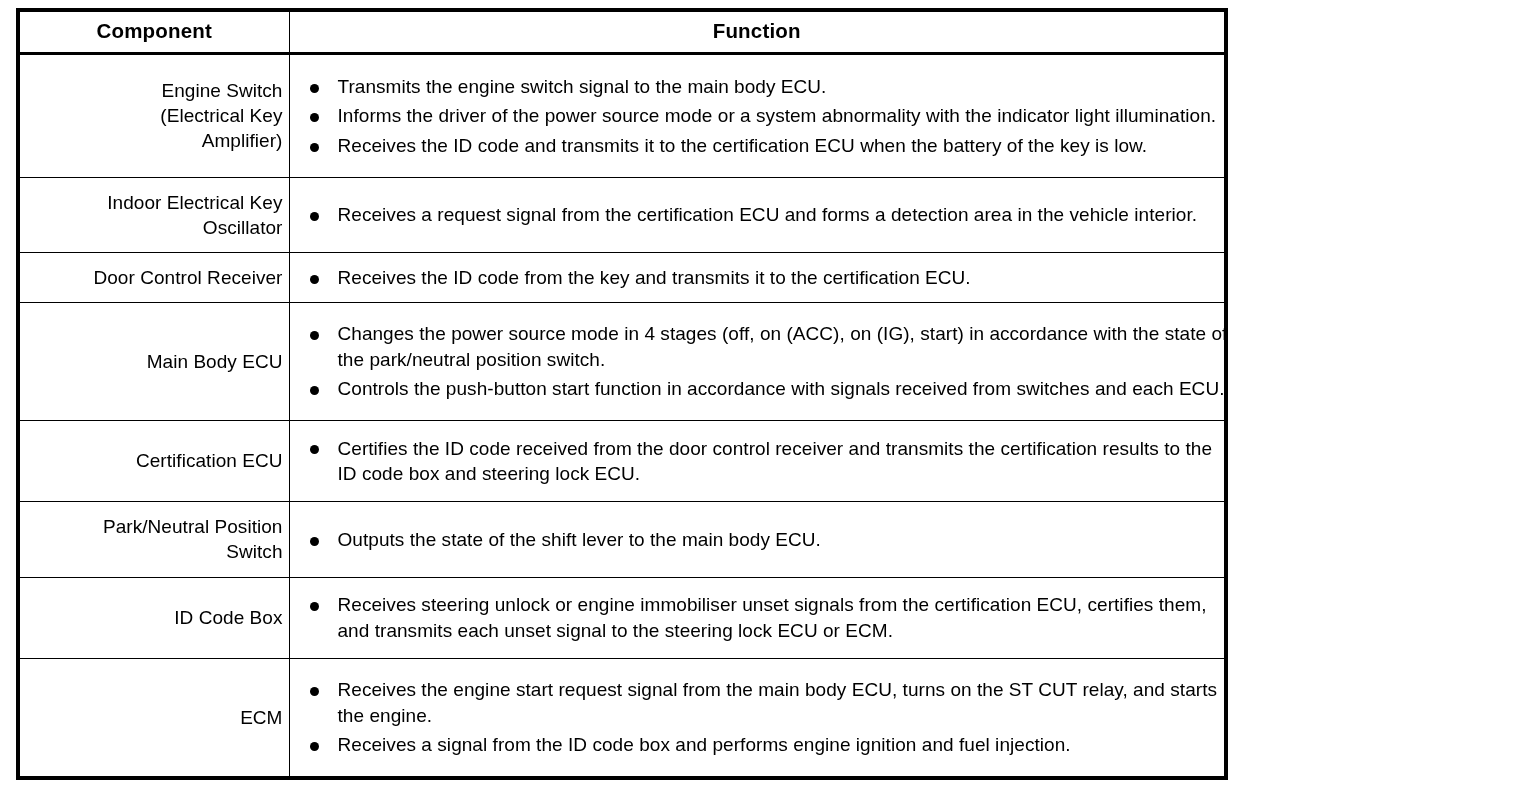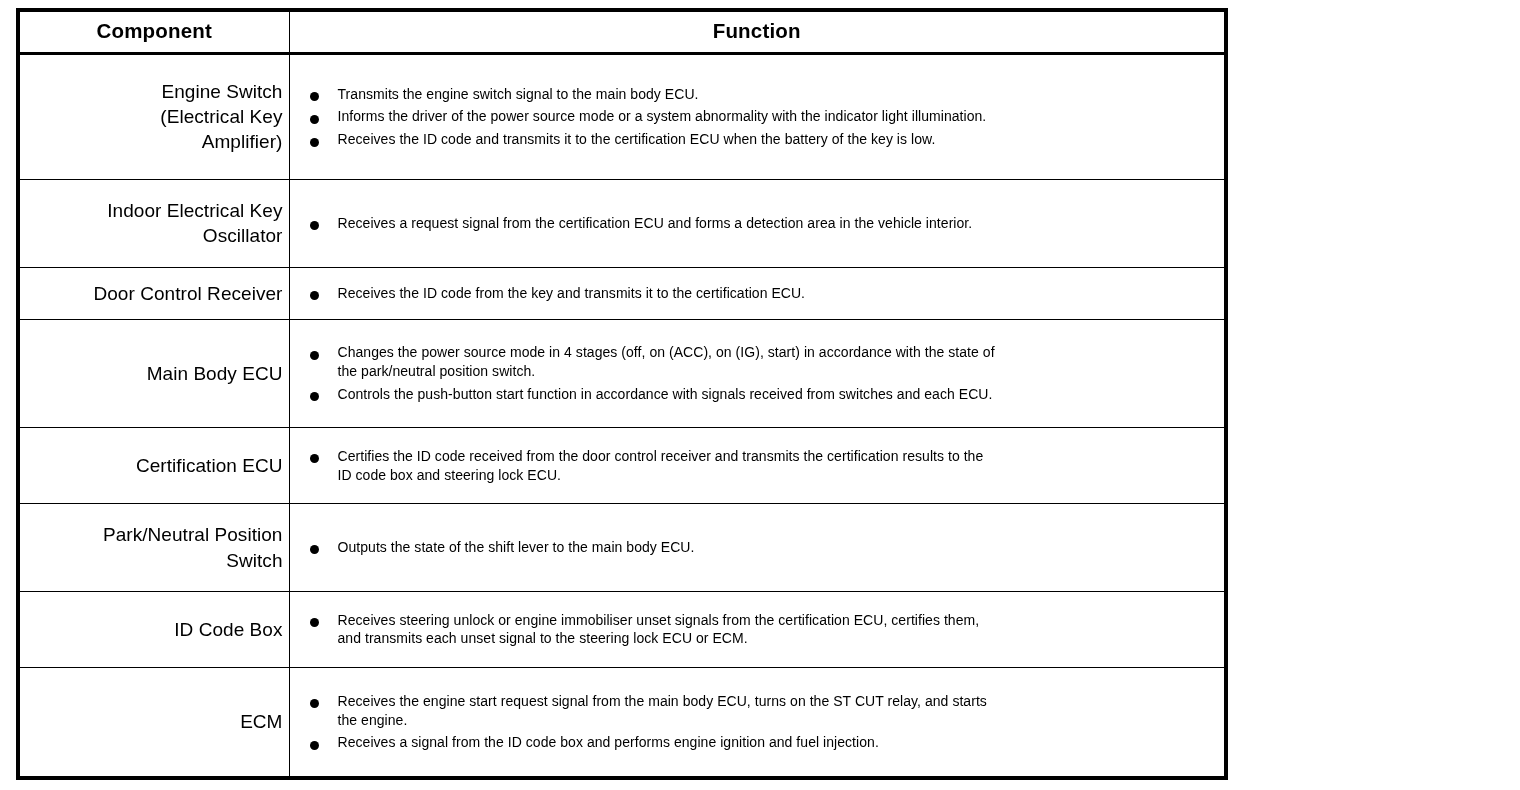"Transmits the engine switch signal" td.function { font-size: 14px -> 19px }
